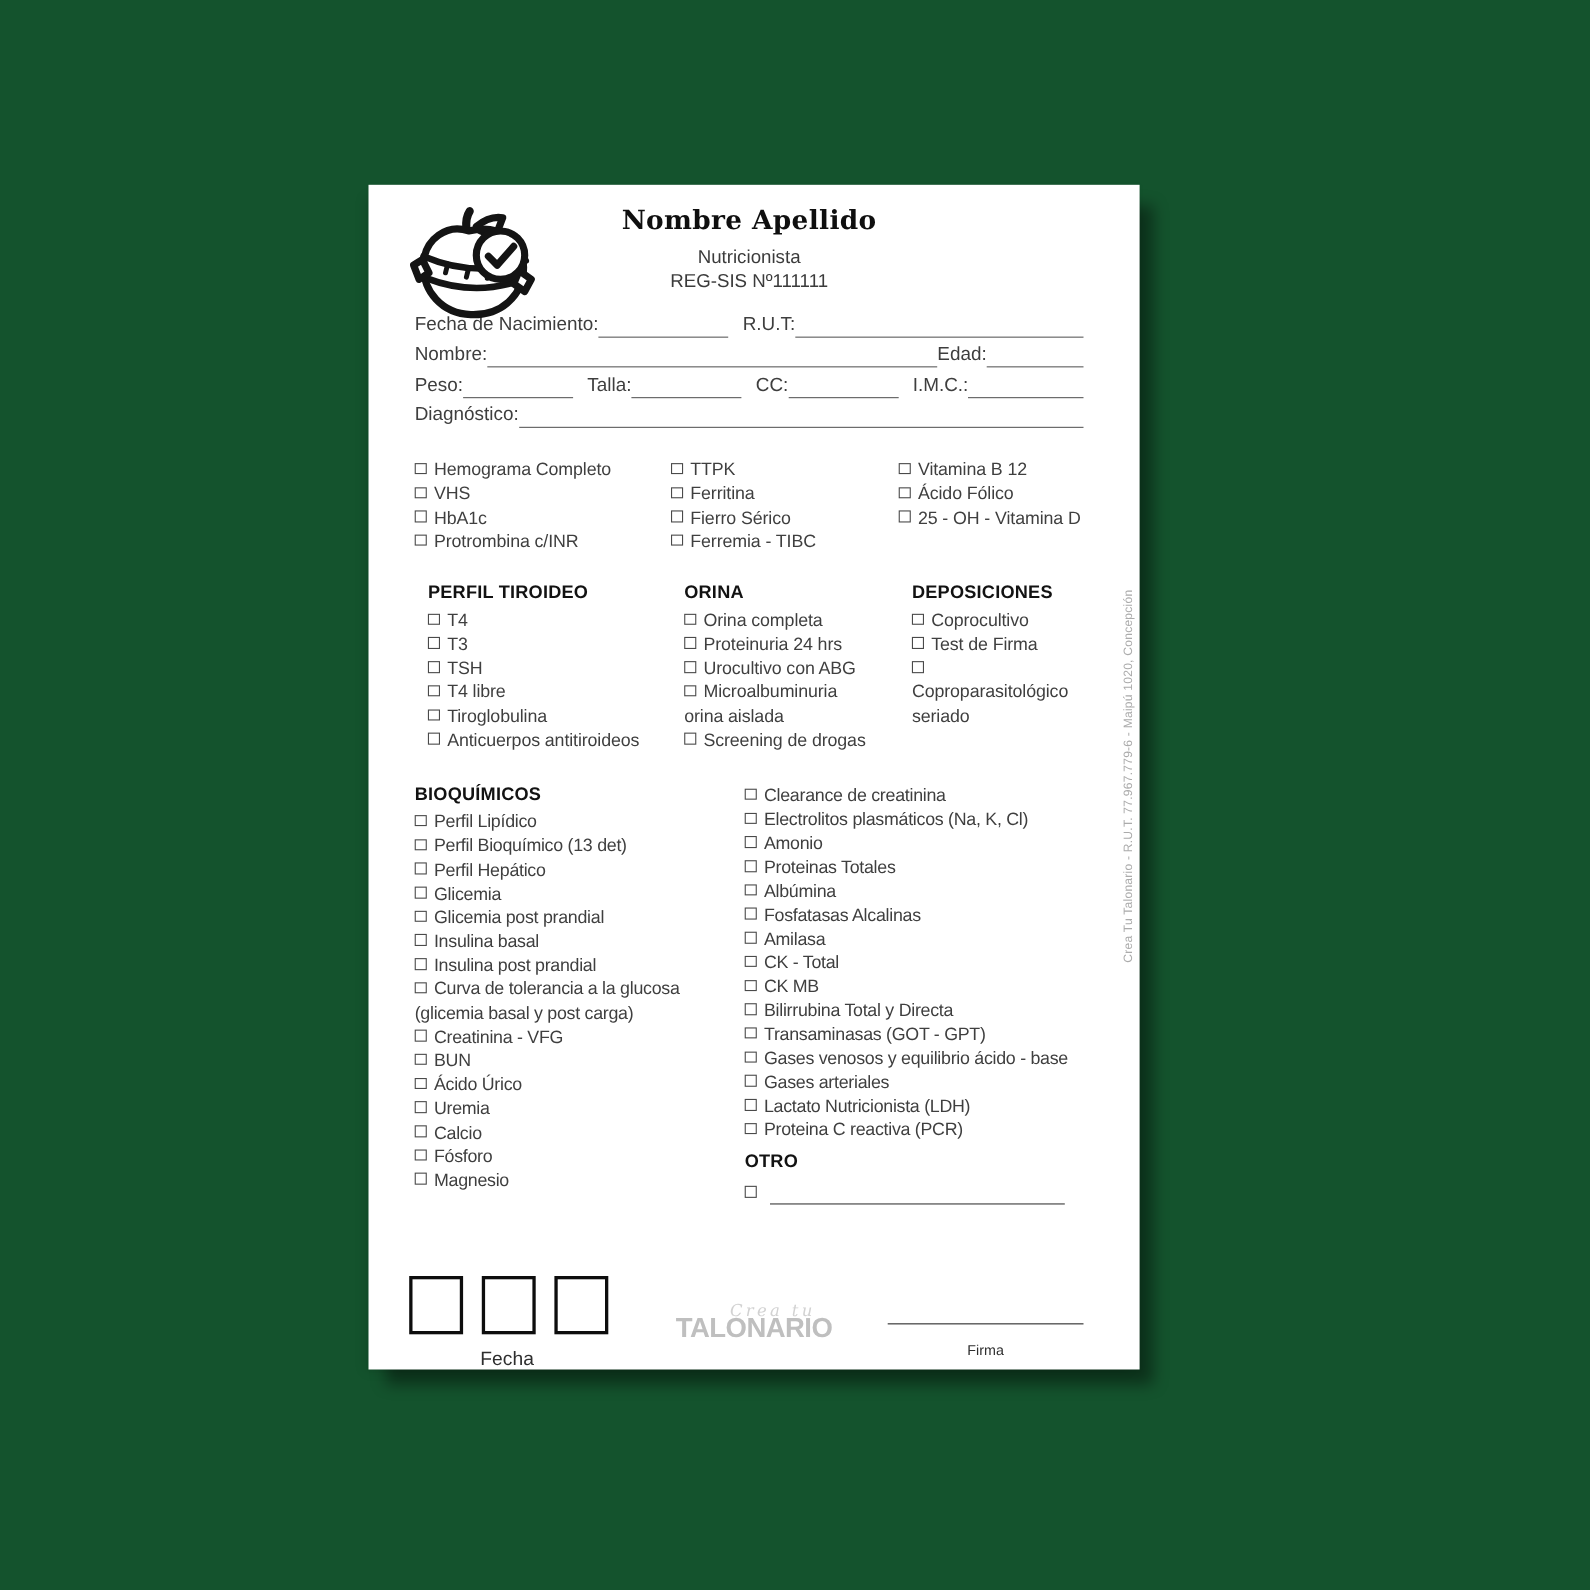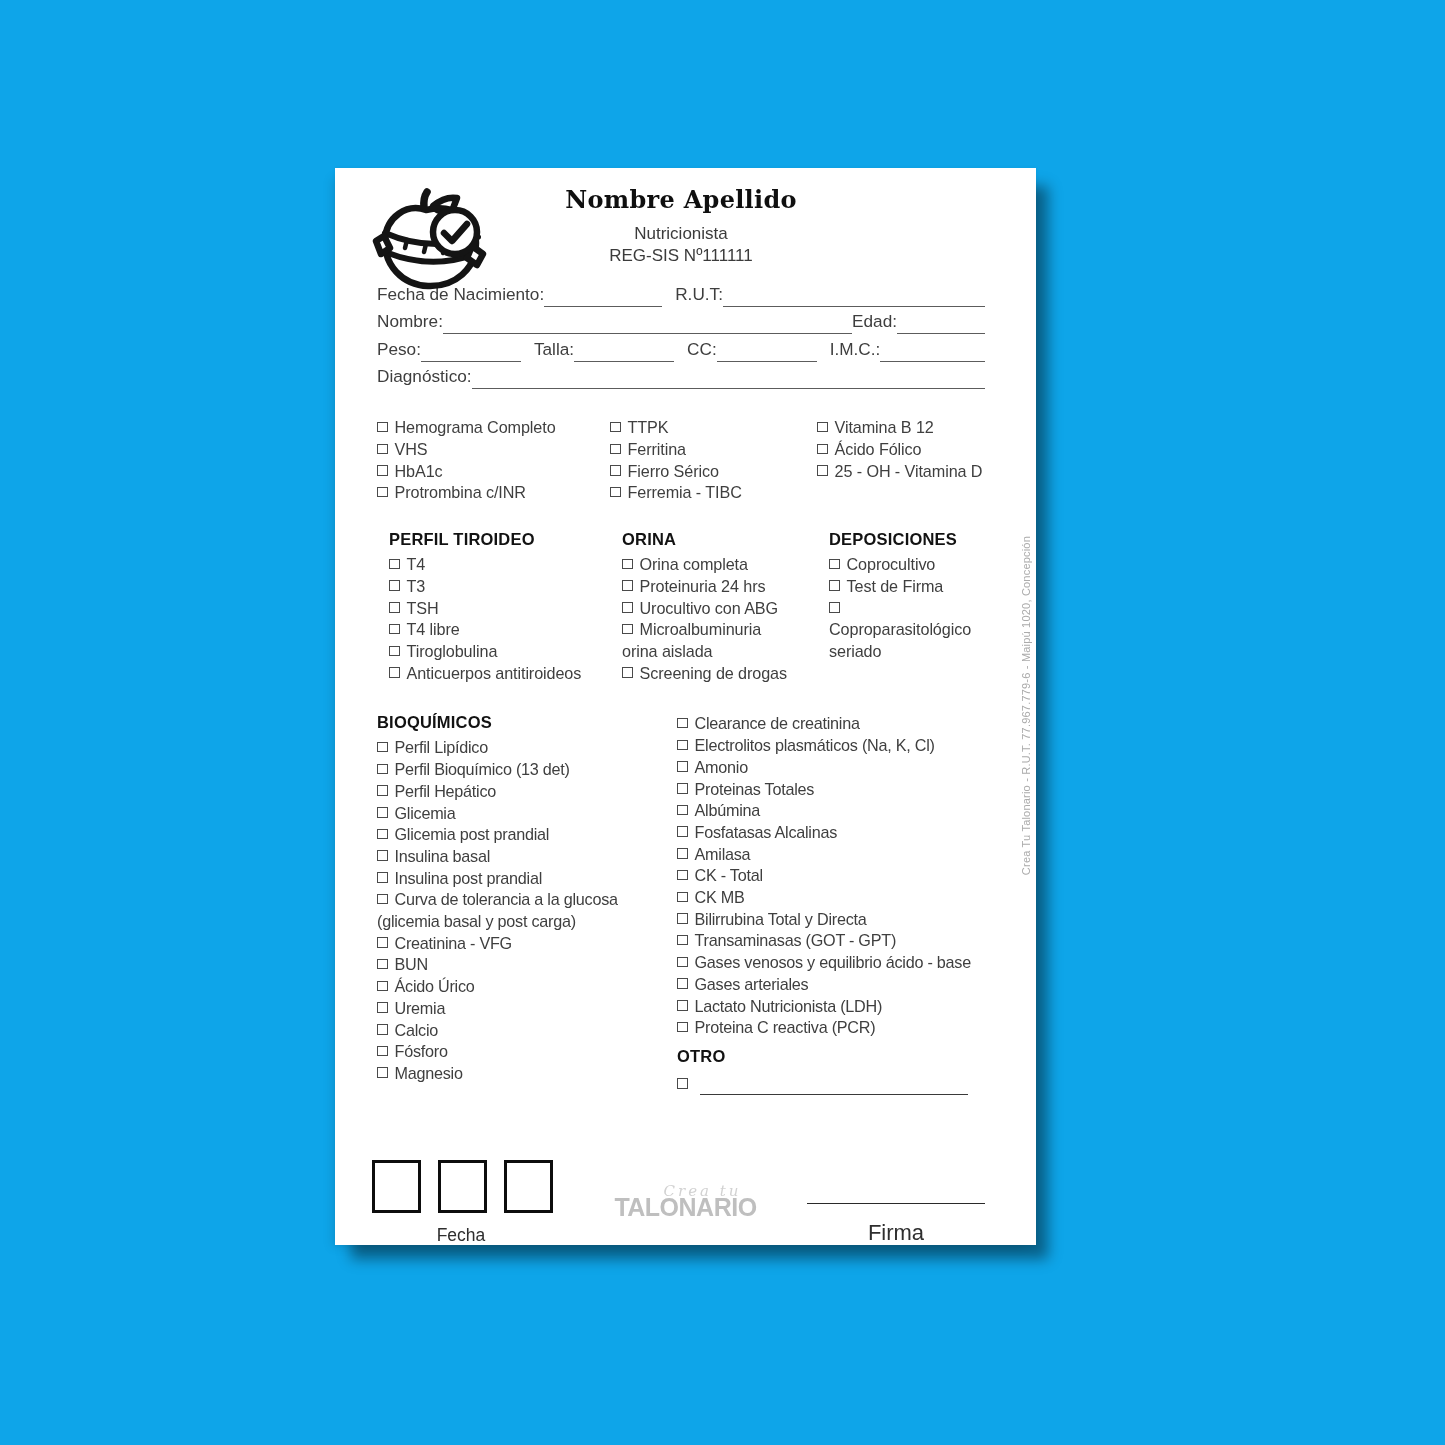"Nombre Apellido" .canvas { background: #0ea5e9 -> #14532d }
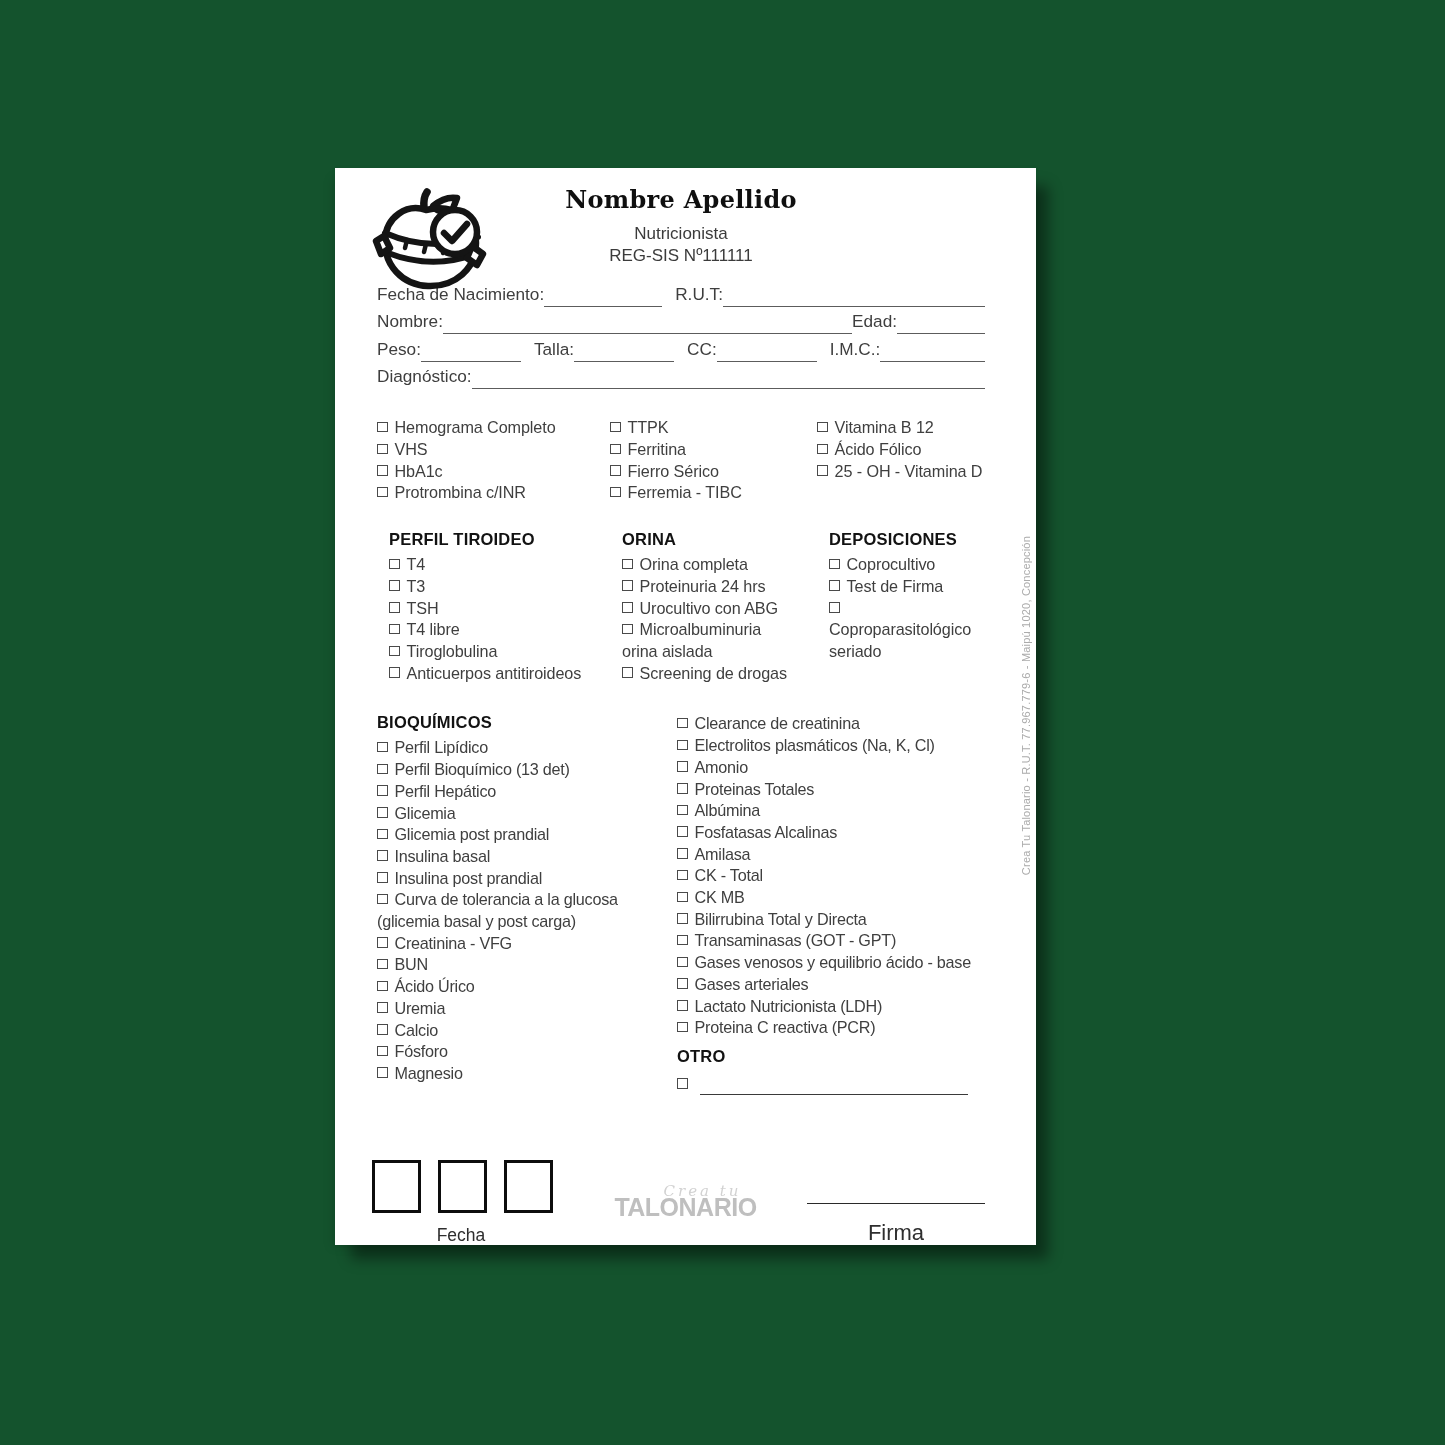"Firma" .slabel { font-size: 22px -> 13px }
